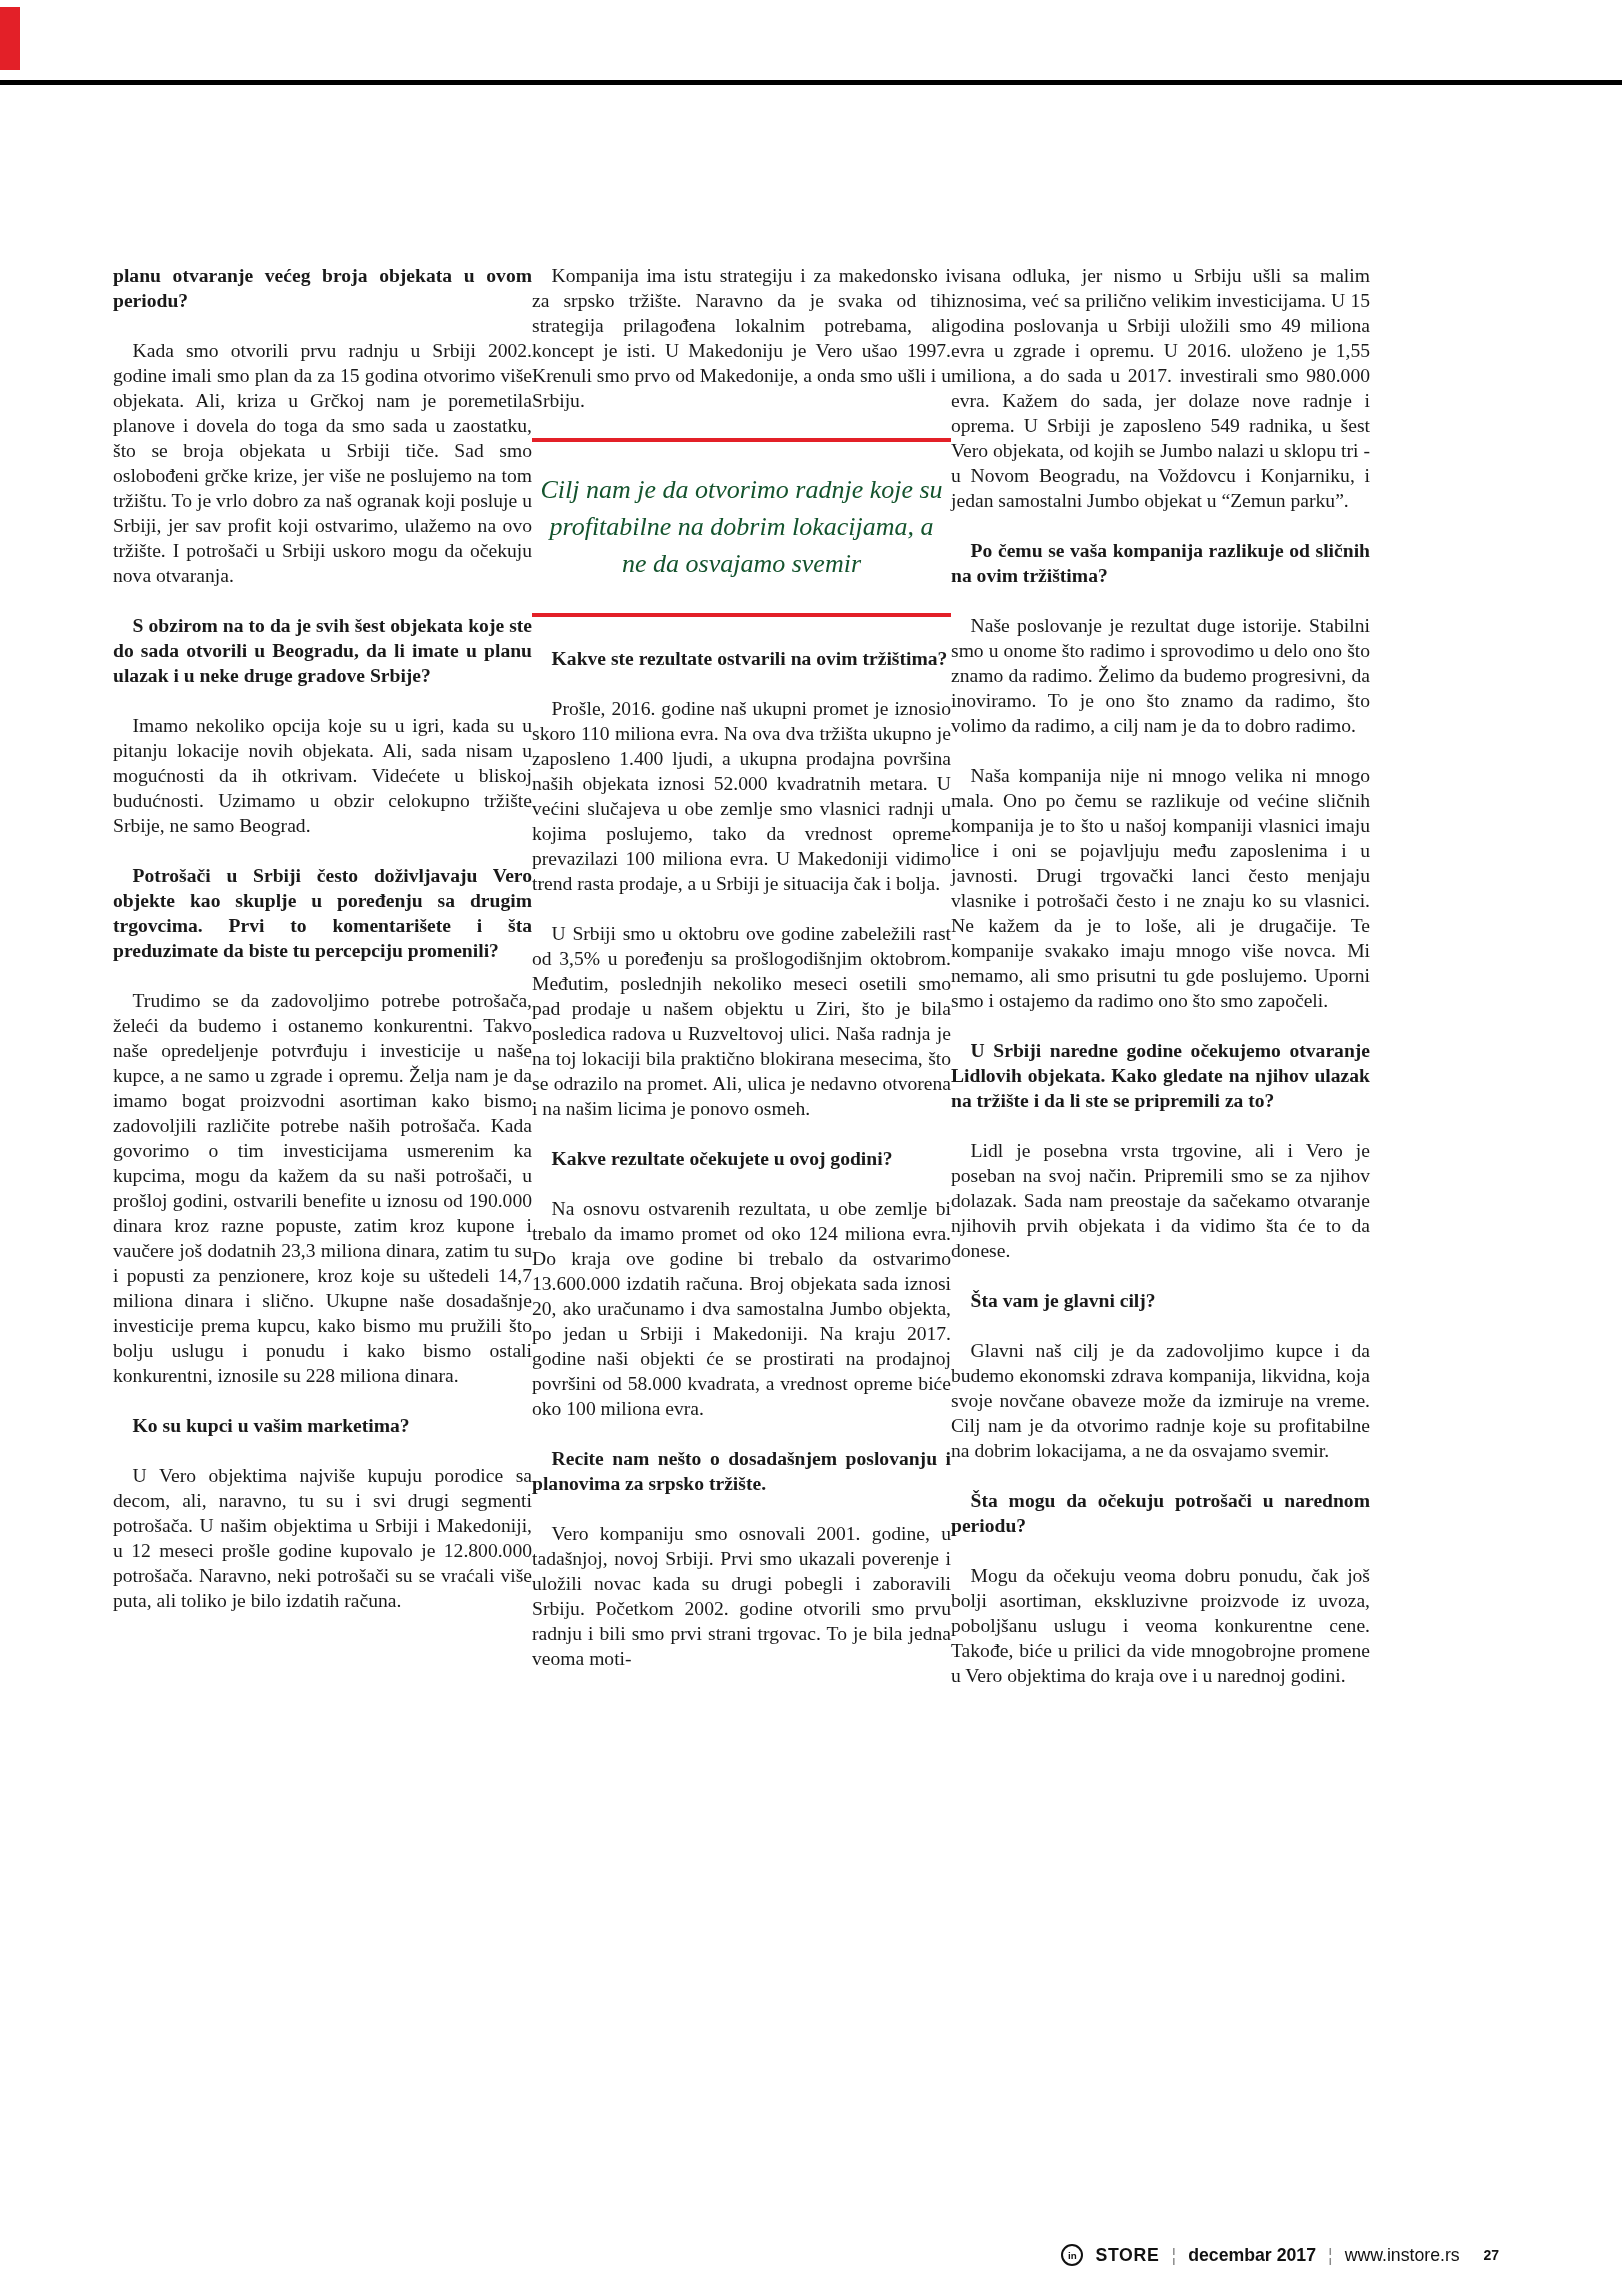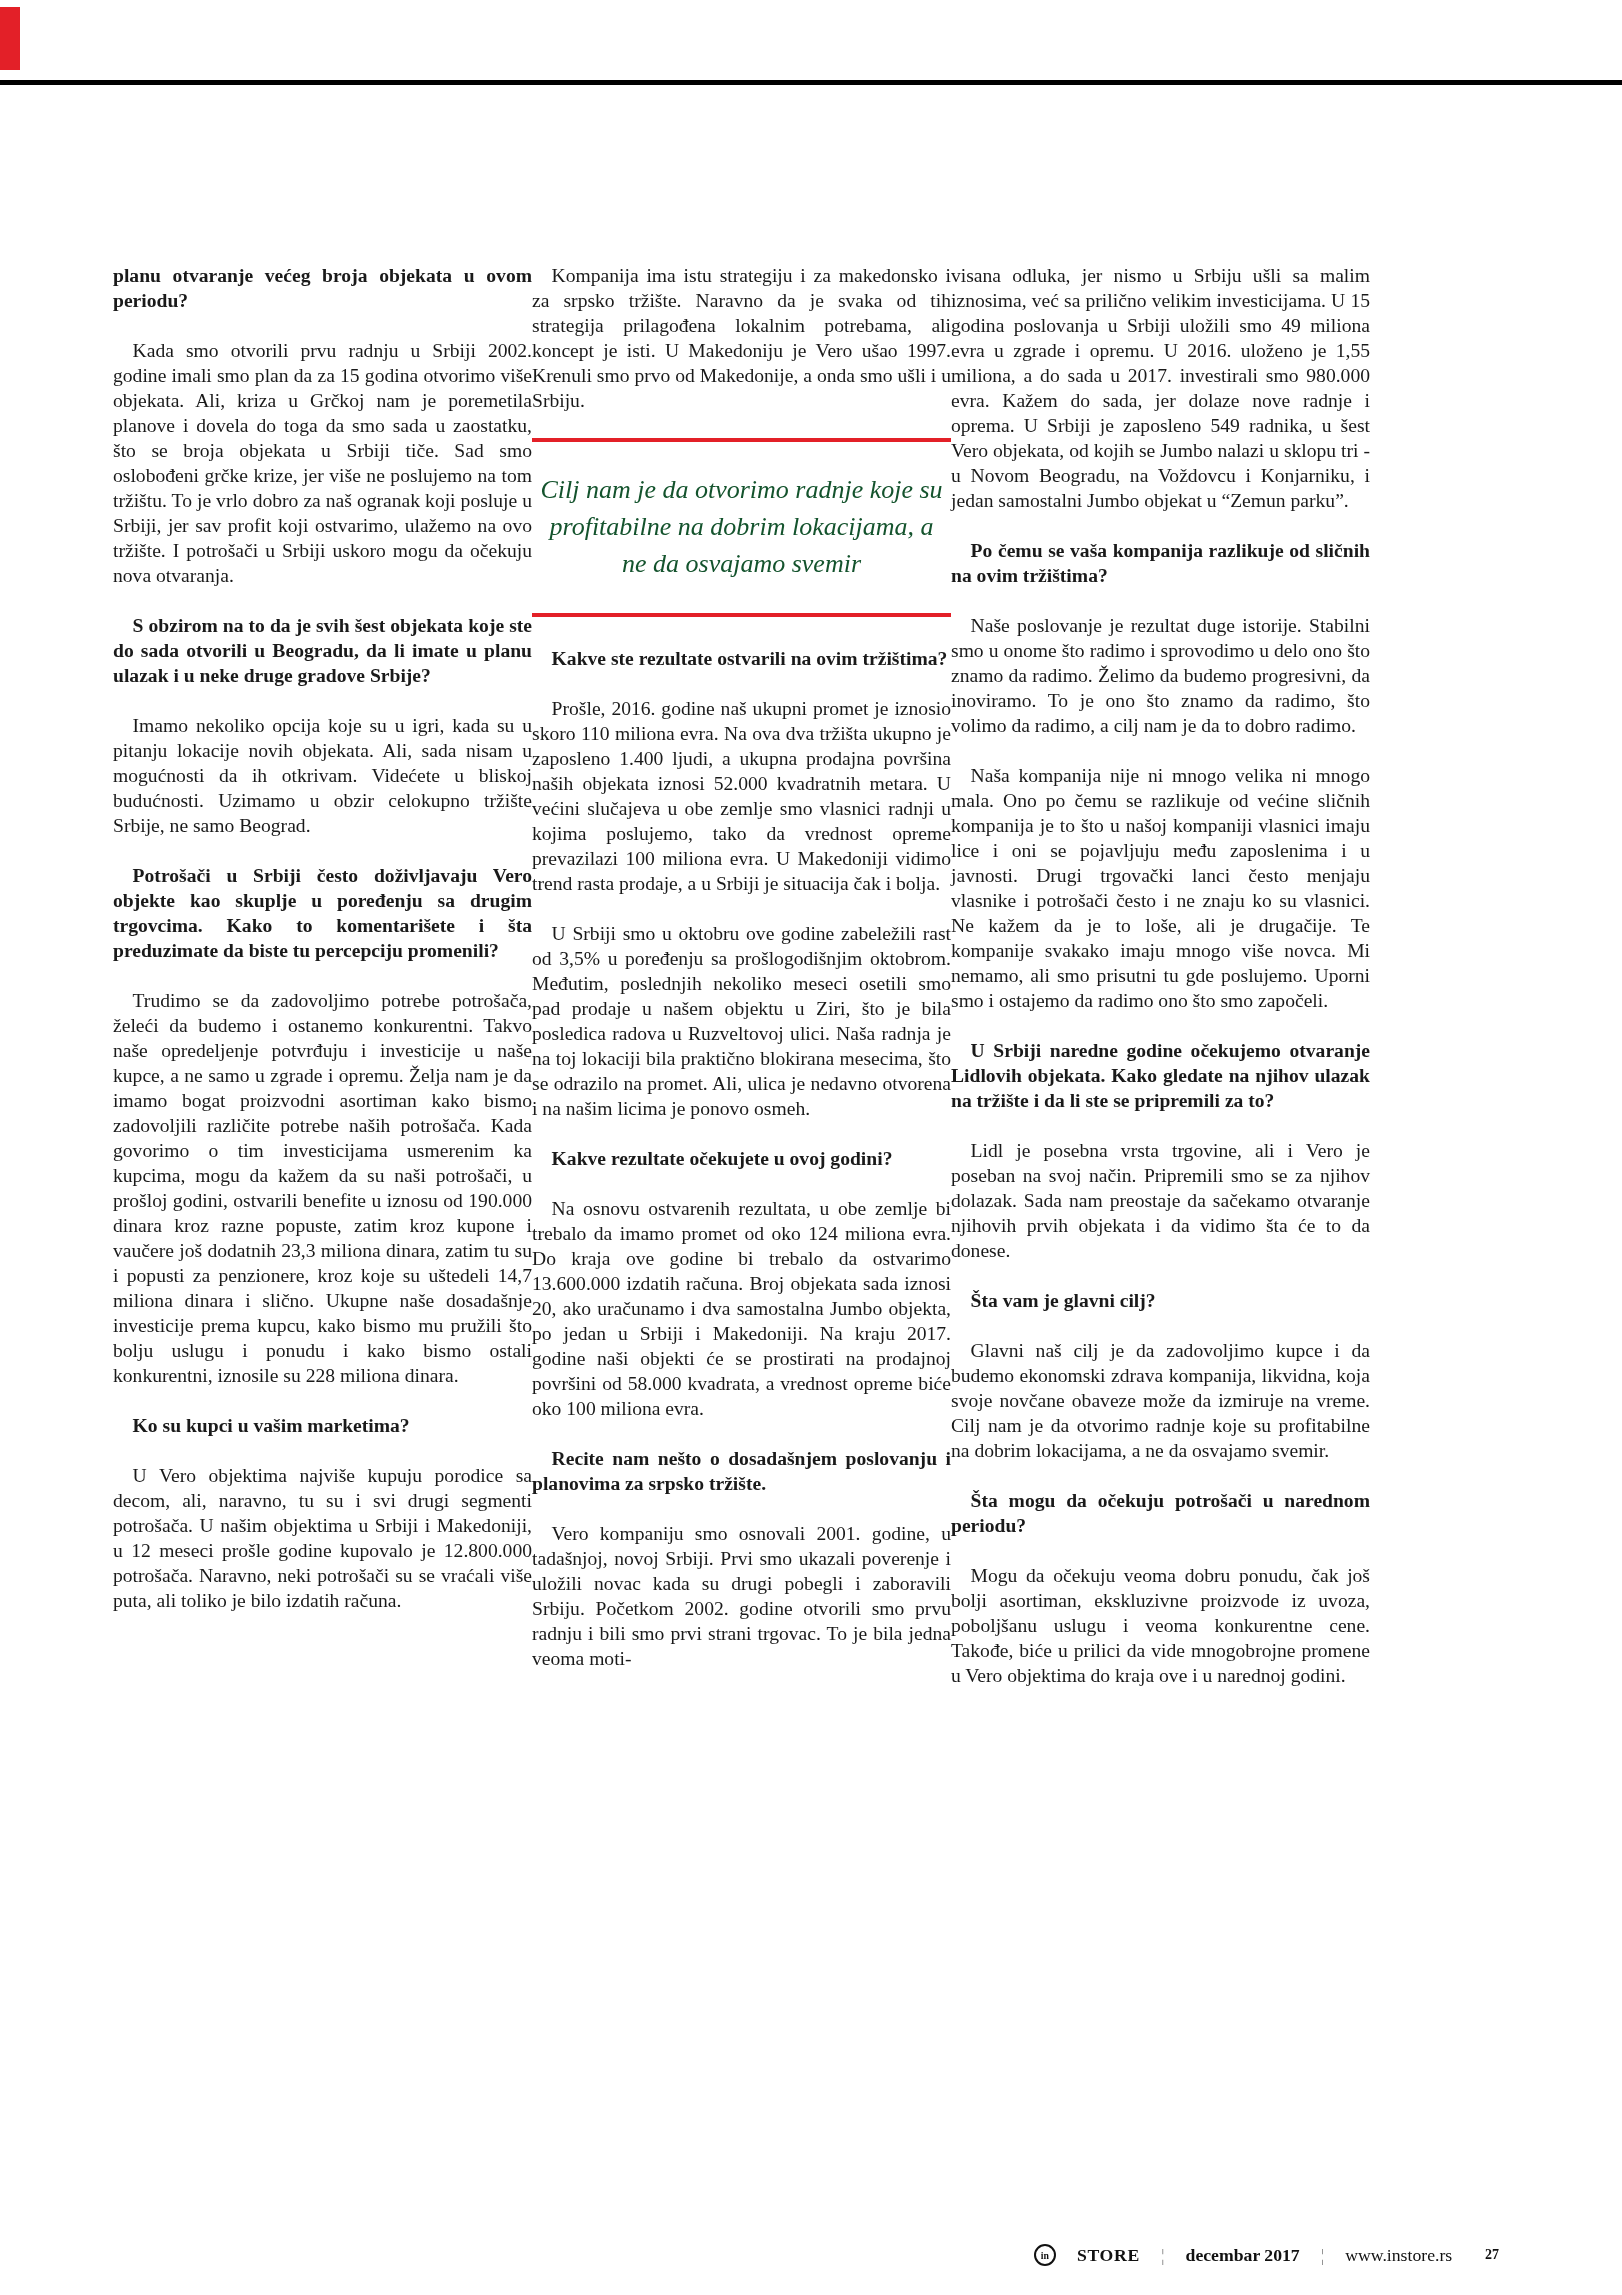"Potrošači u Srbiji često doživljavaju" div.q { text: Kako -> Prvi }
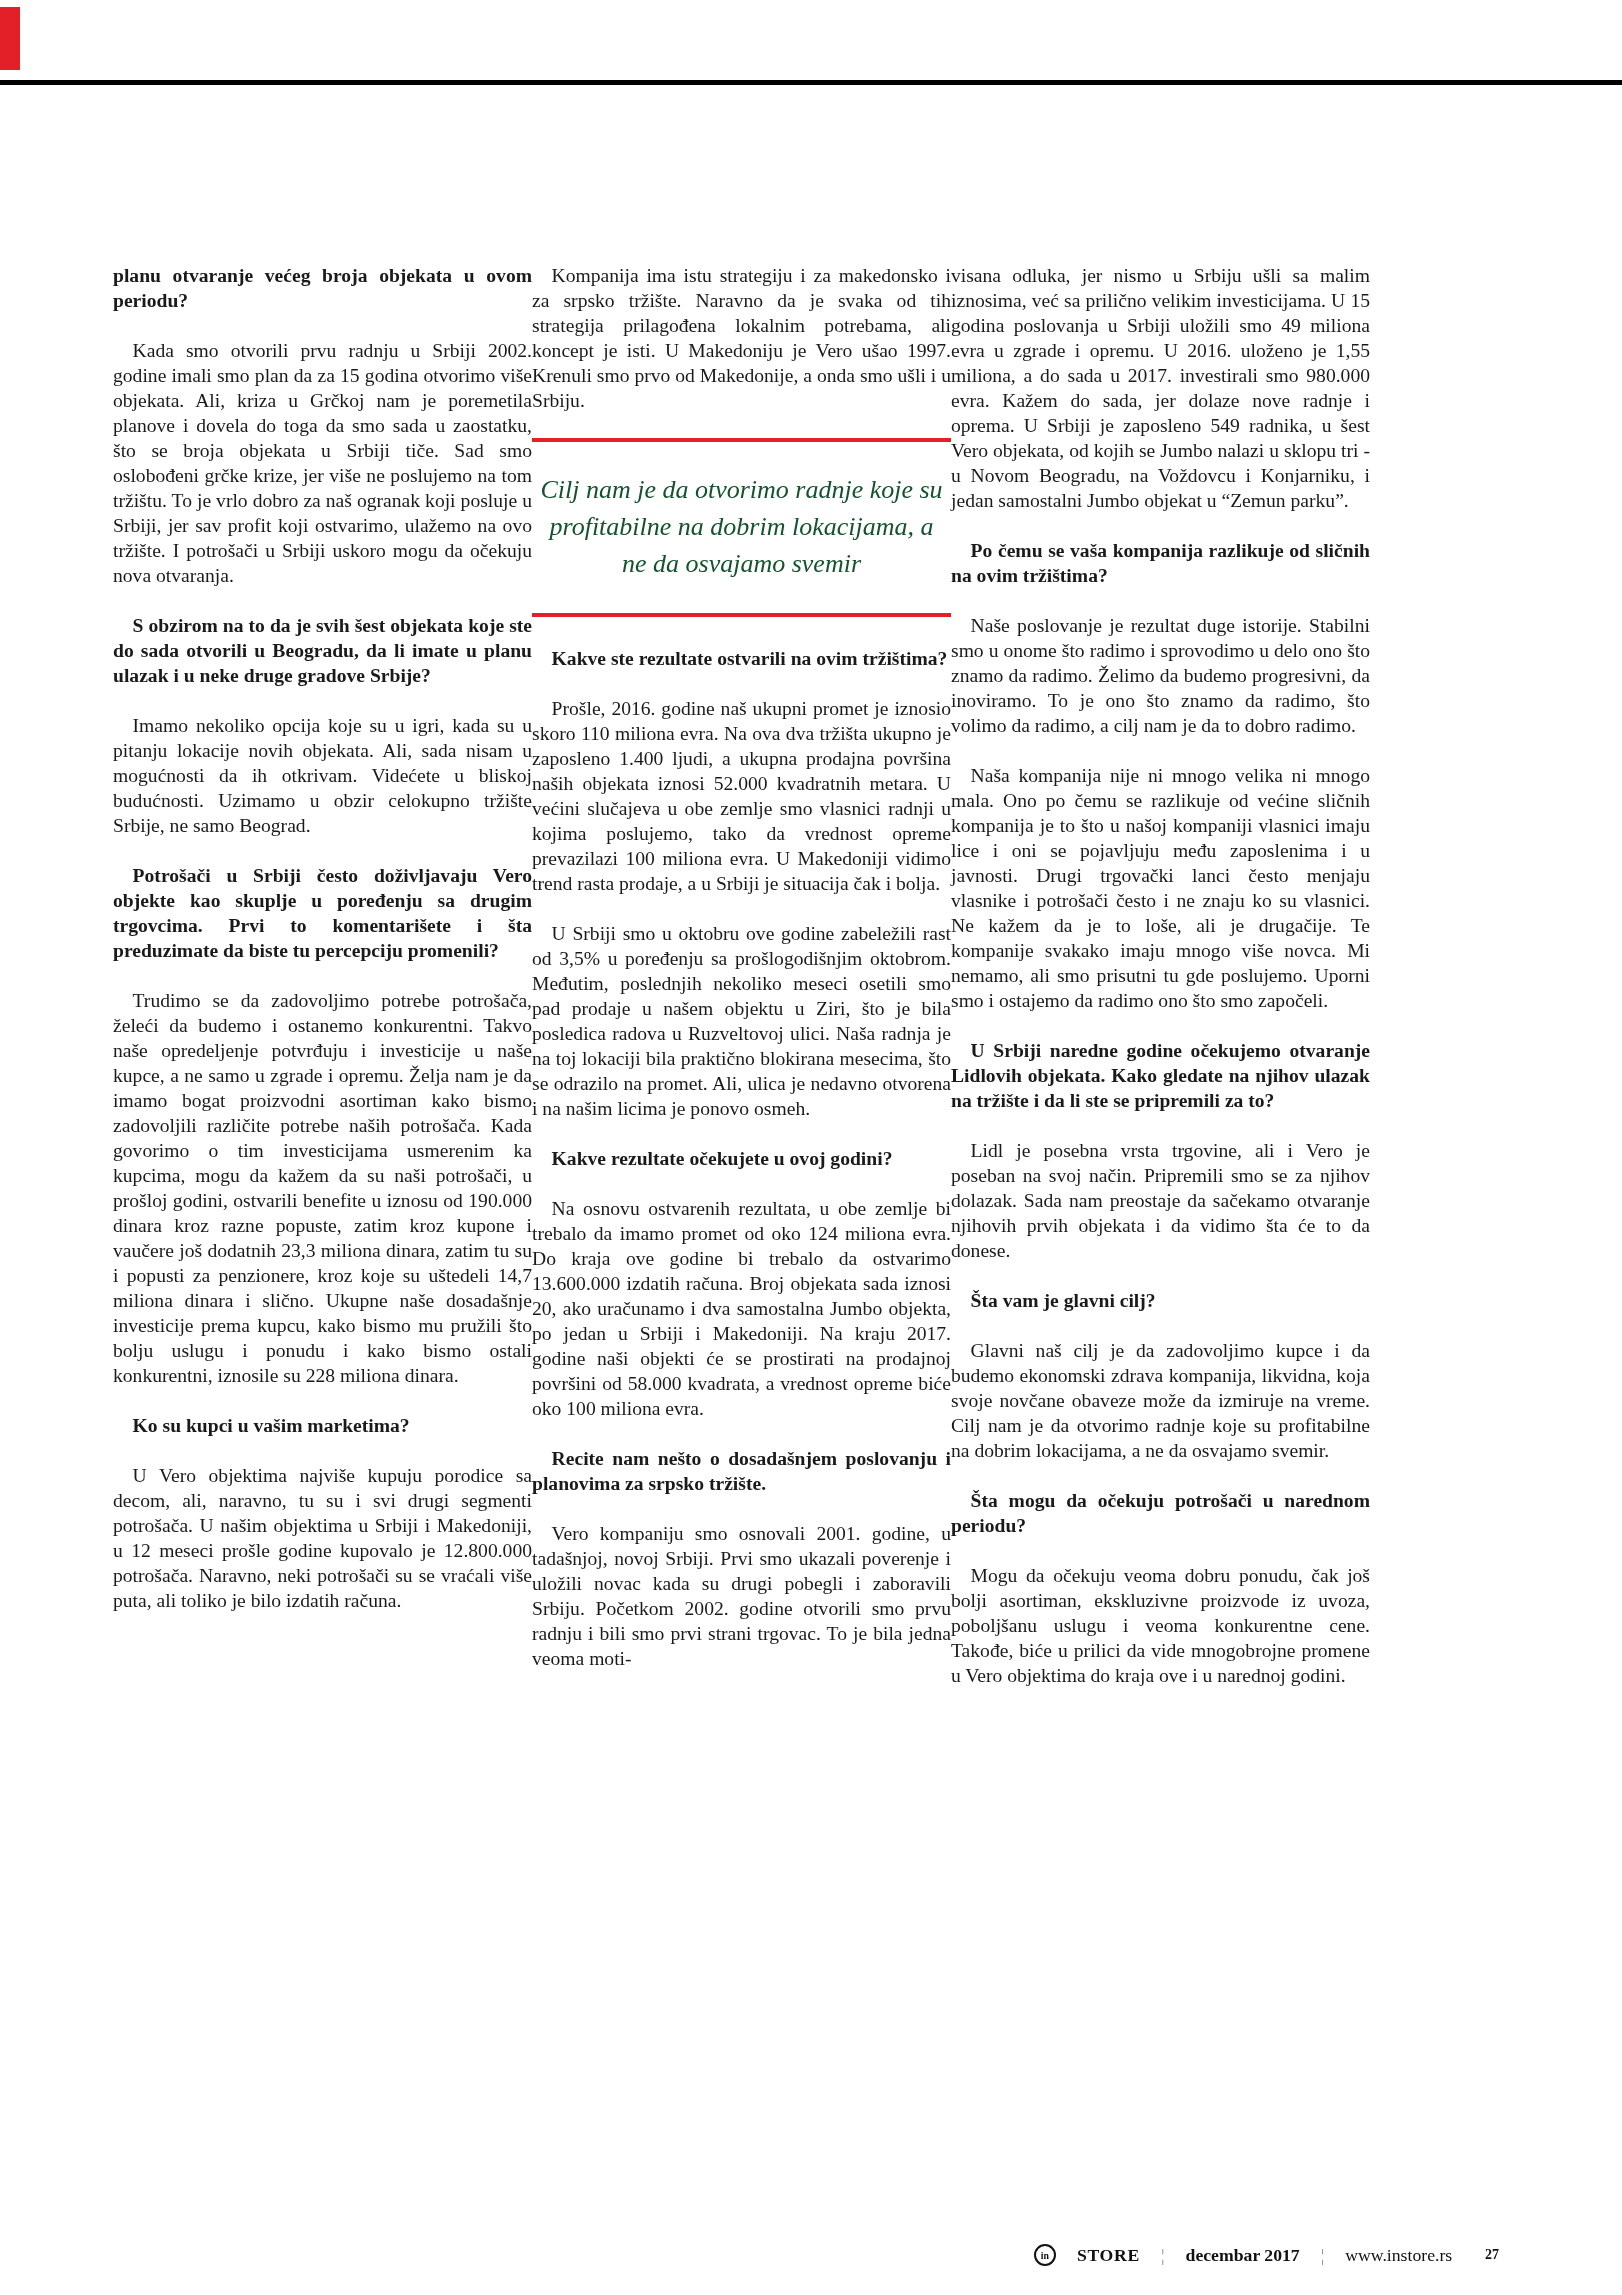"in" .footer { font-family: Liberation Serif, serif -> Liberation Sans, sans-serif; gap: 21px -> 12px }
